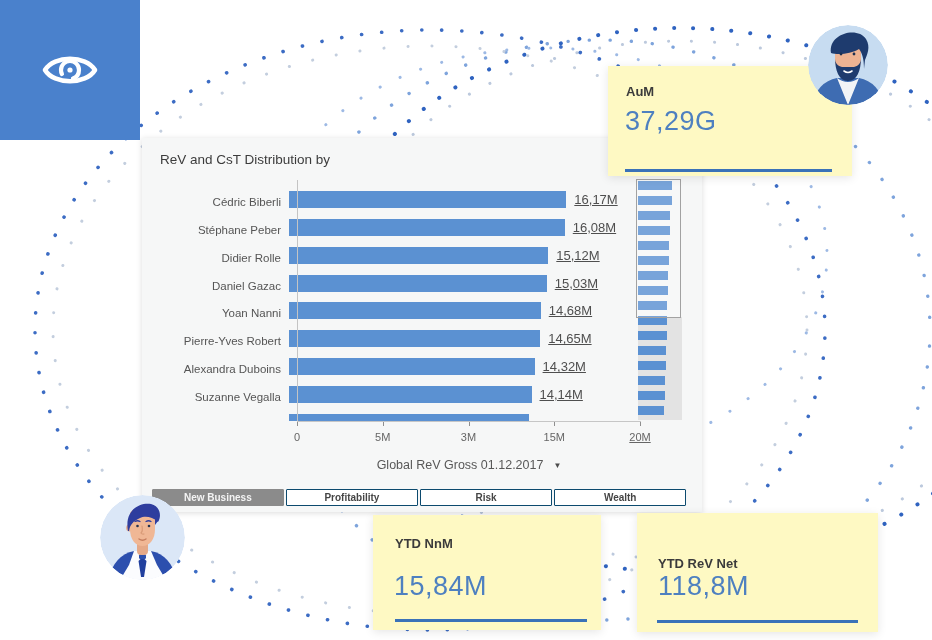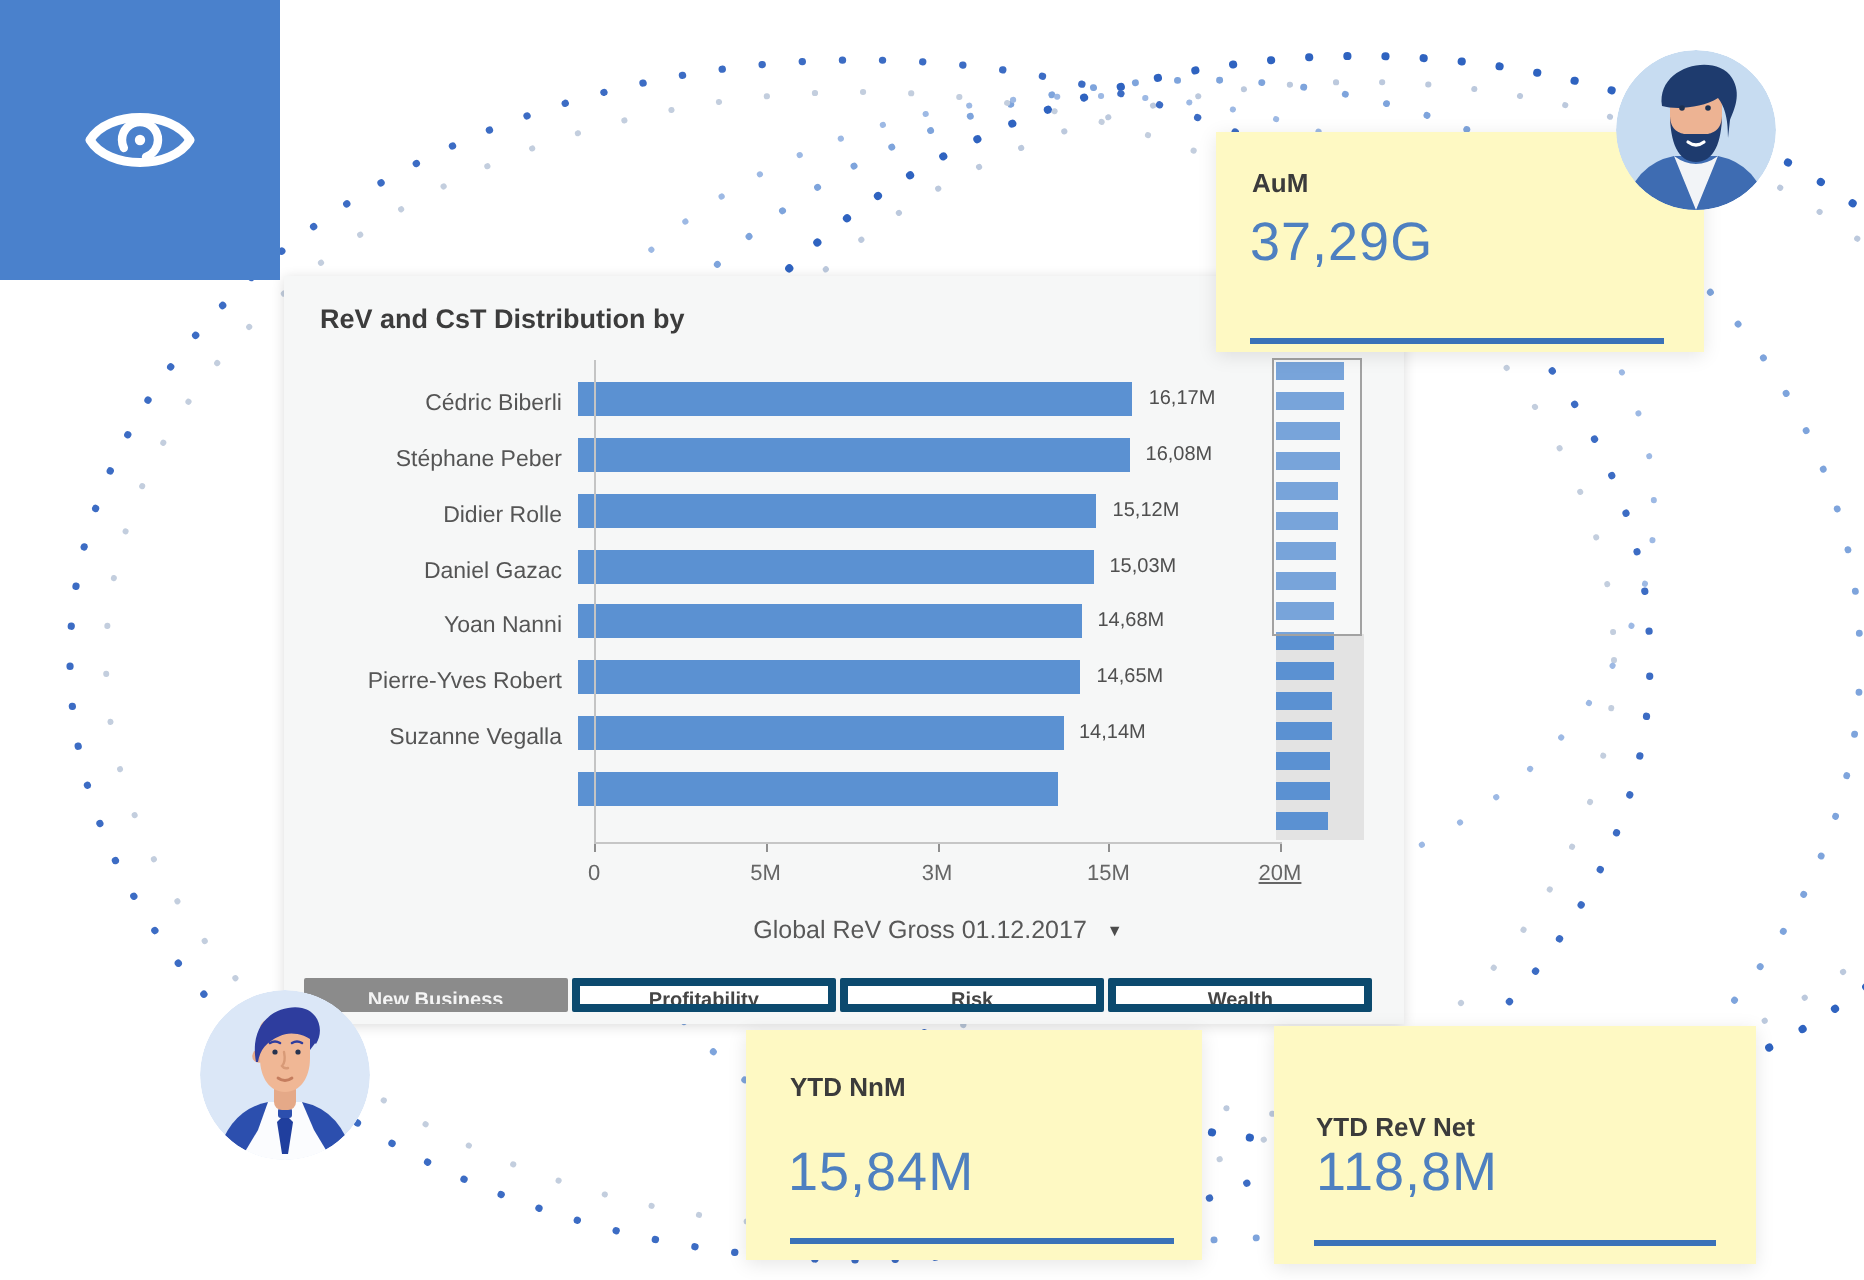"ReV and CsT Distribution by" .chart-title { font-weight: bold -> normal }
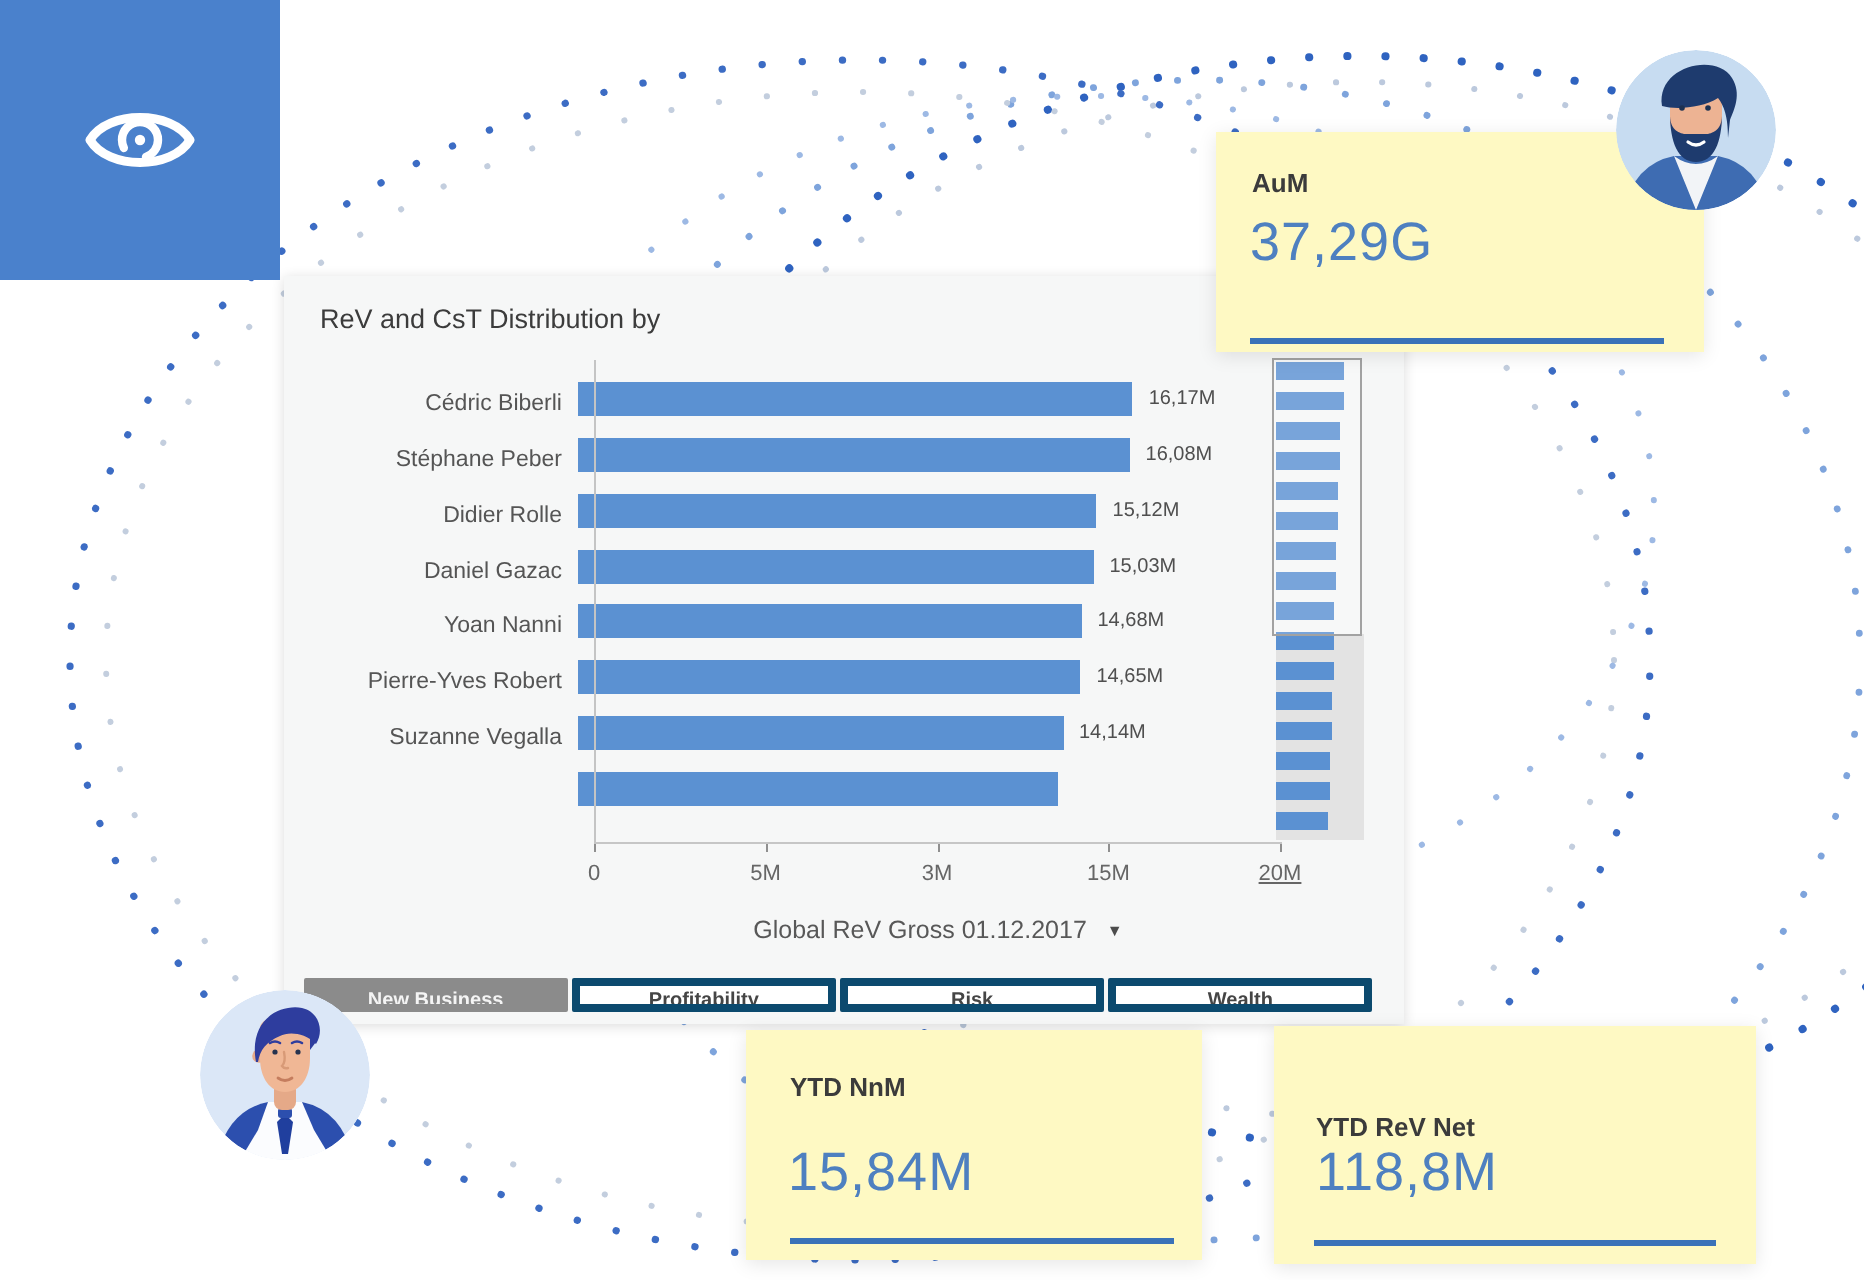"16,17M" .crow-val { font-size: 10px -> 13px; text-decoration: none -> underline }
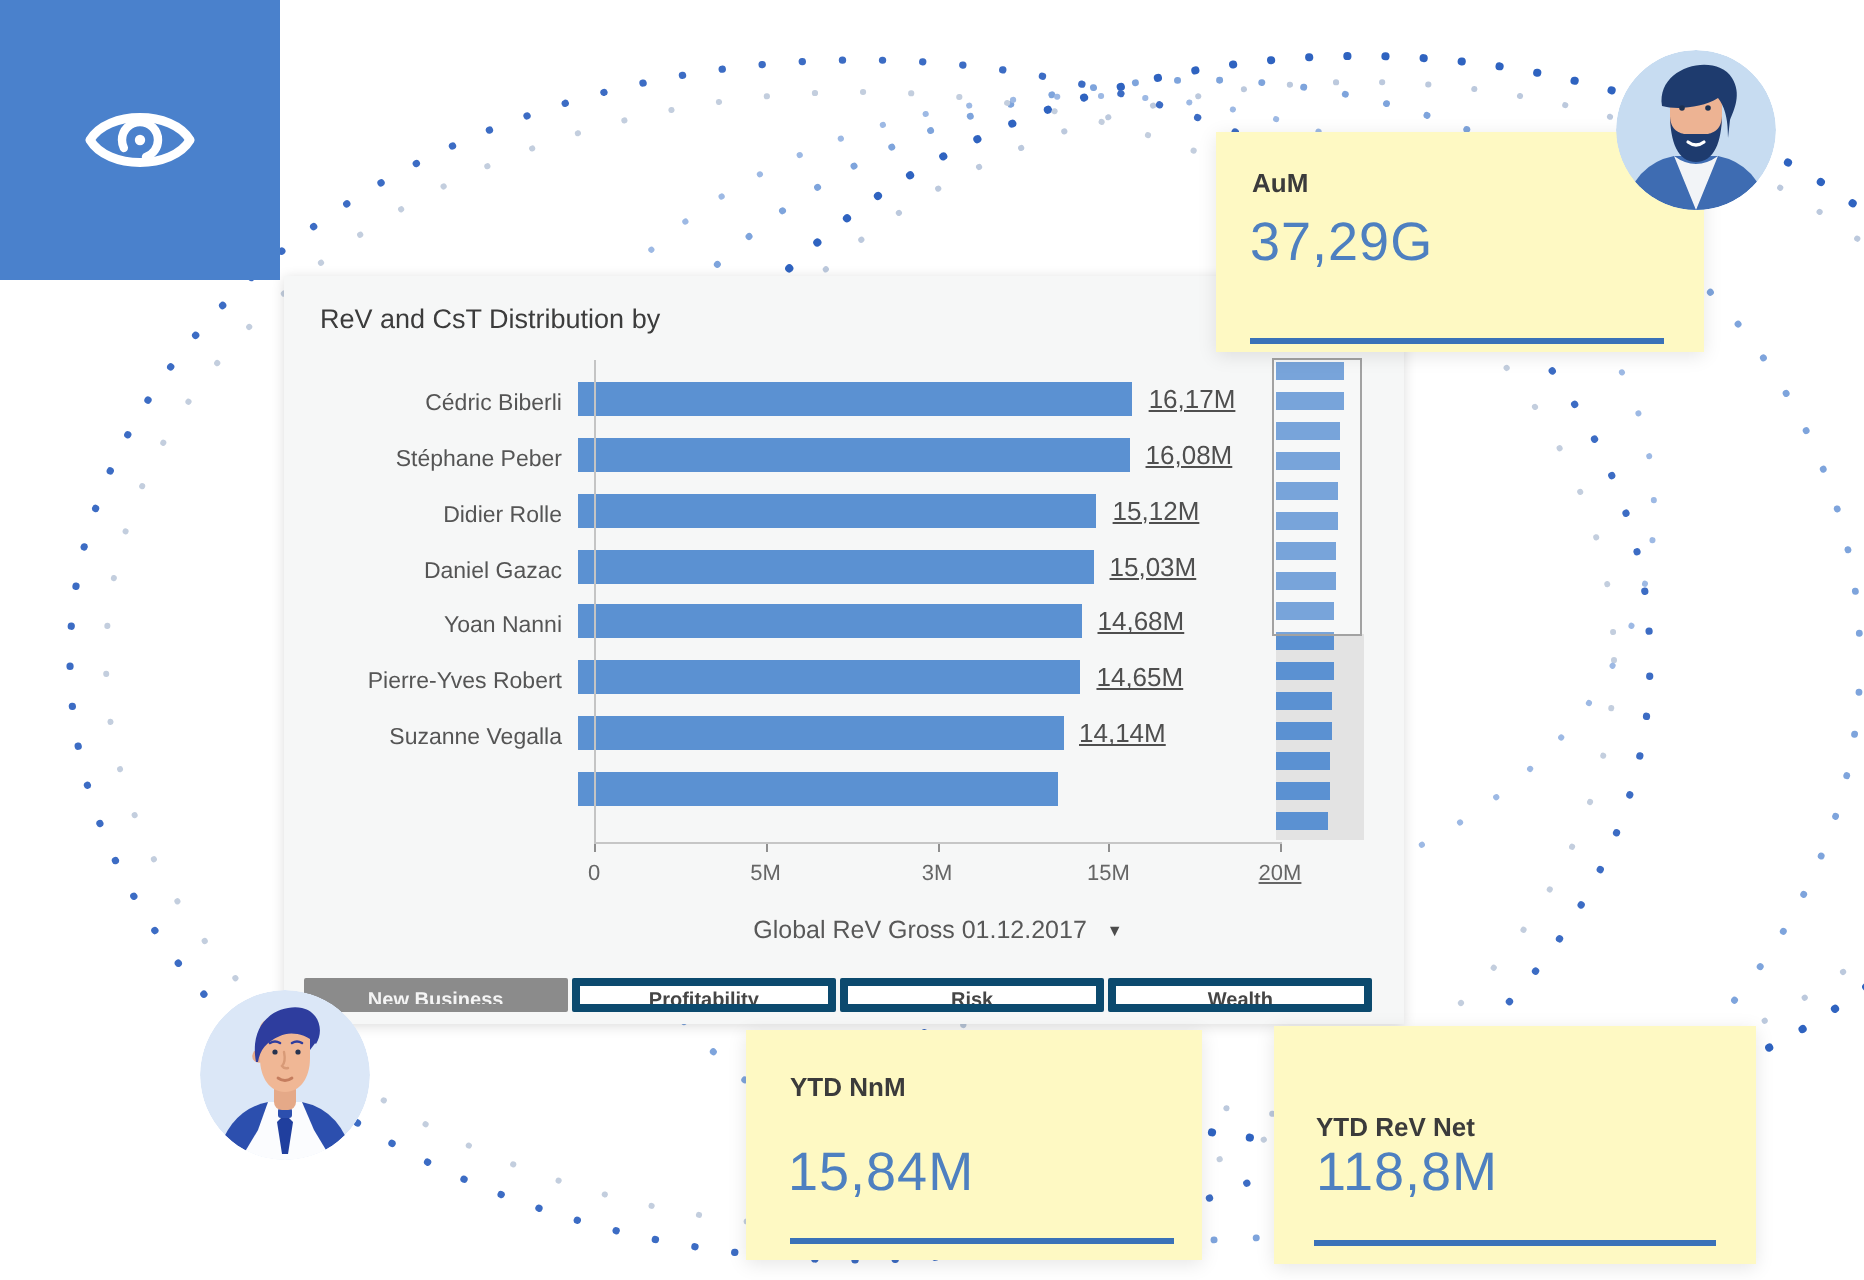"Alexandra Duboins" div.crow { html: none -> <div> <div>Alexandra Duboins</div> <div> <div></div> <span>14,32M</span> </div> </div> }
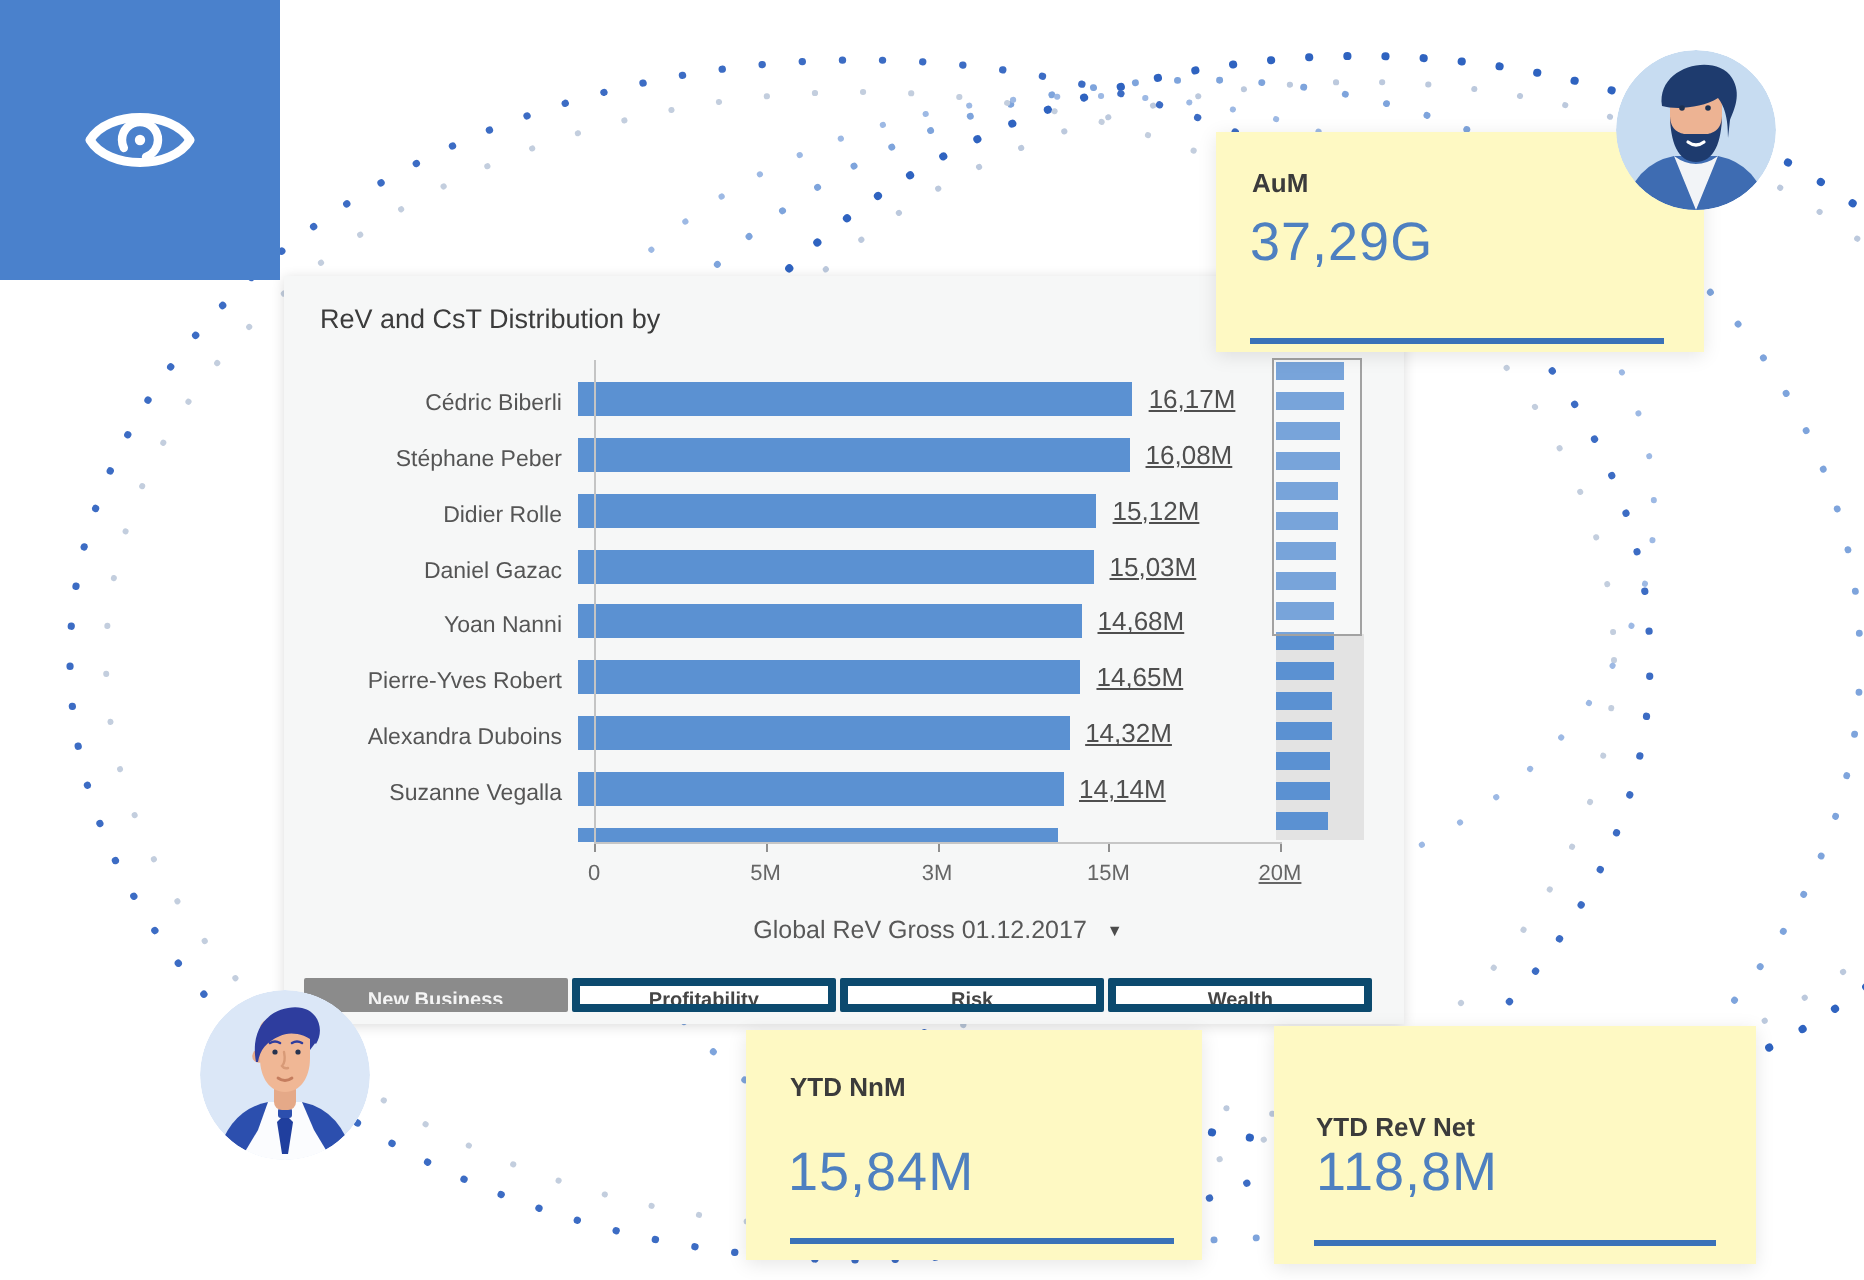"New Business" .tab { border: 4px solid #0c4a6e -> 1px solid #0c4a6e }
